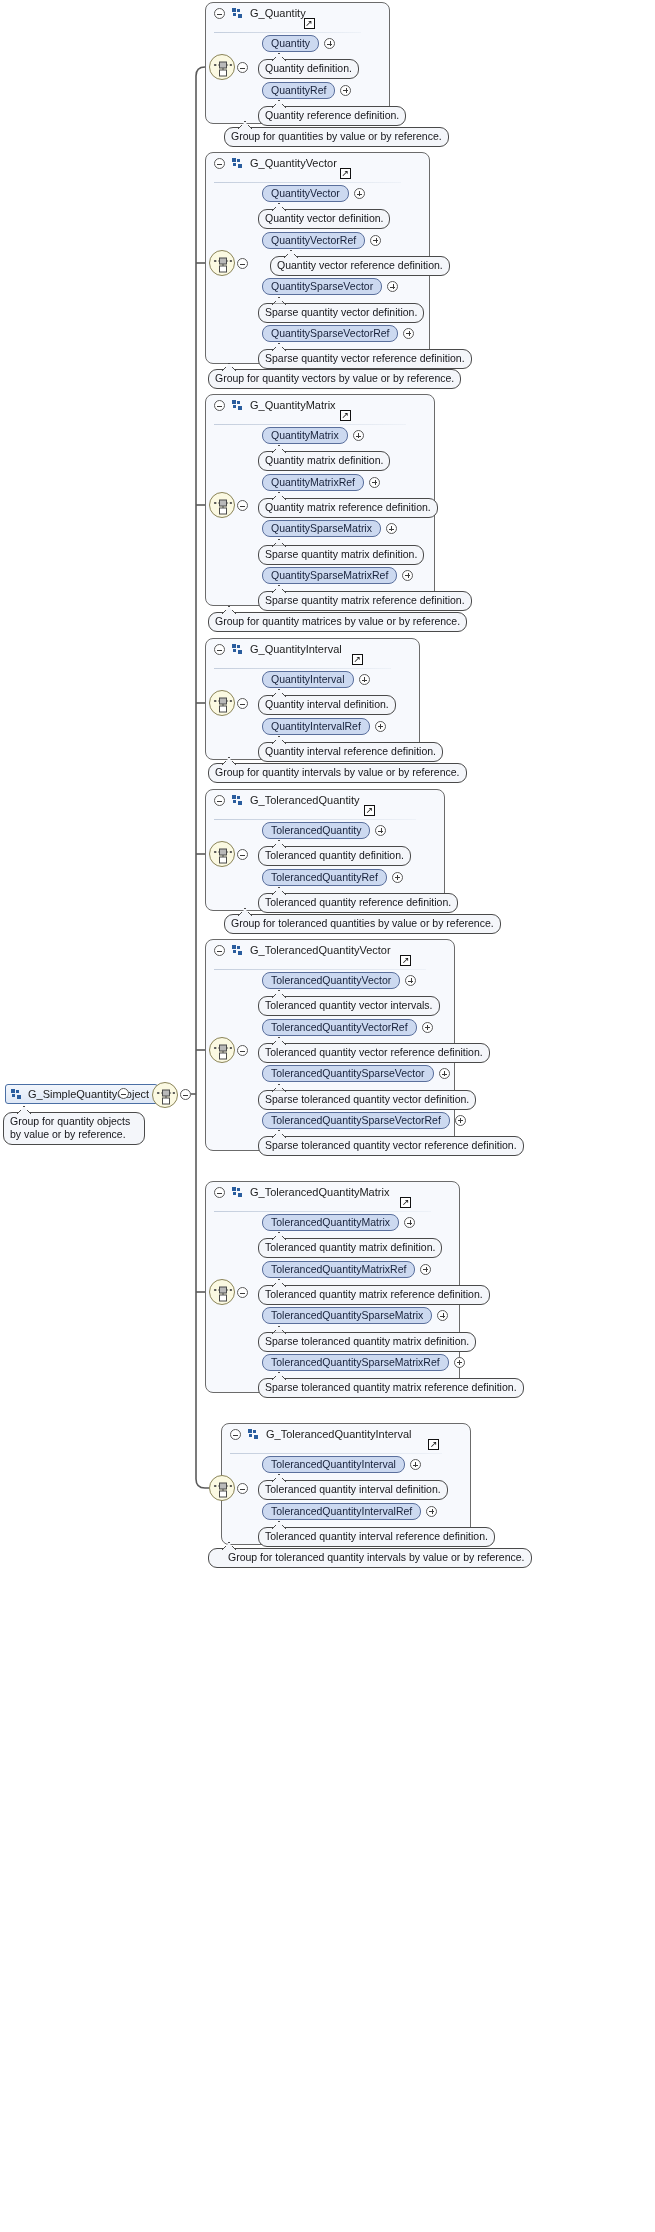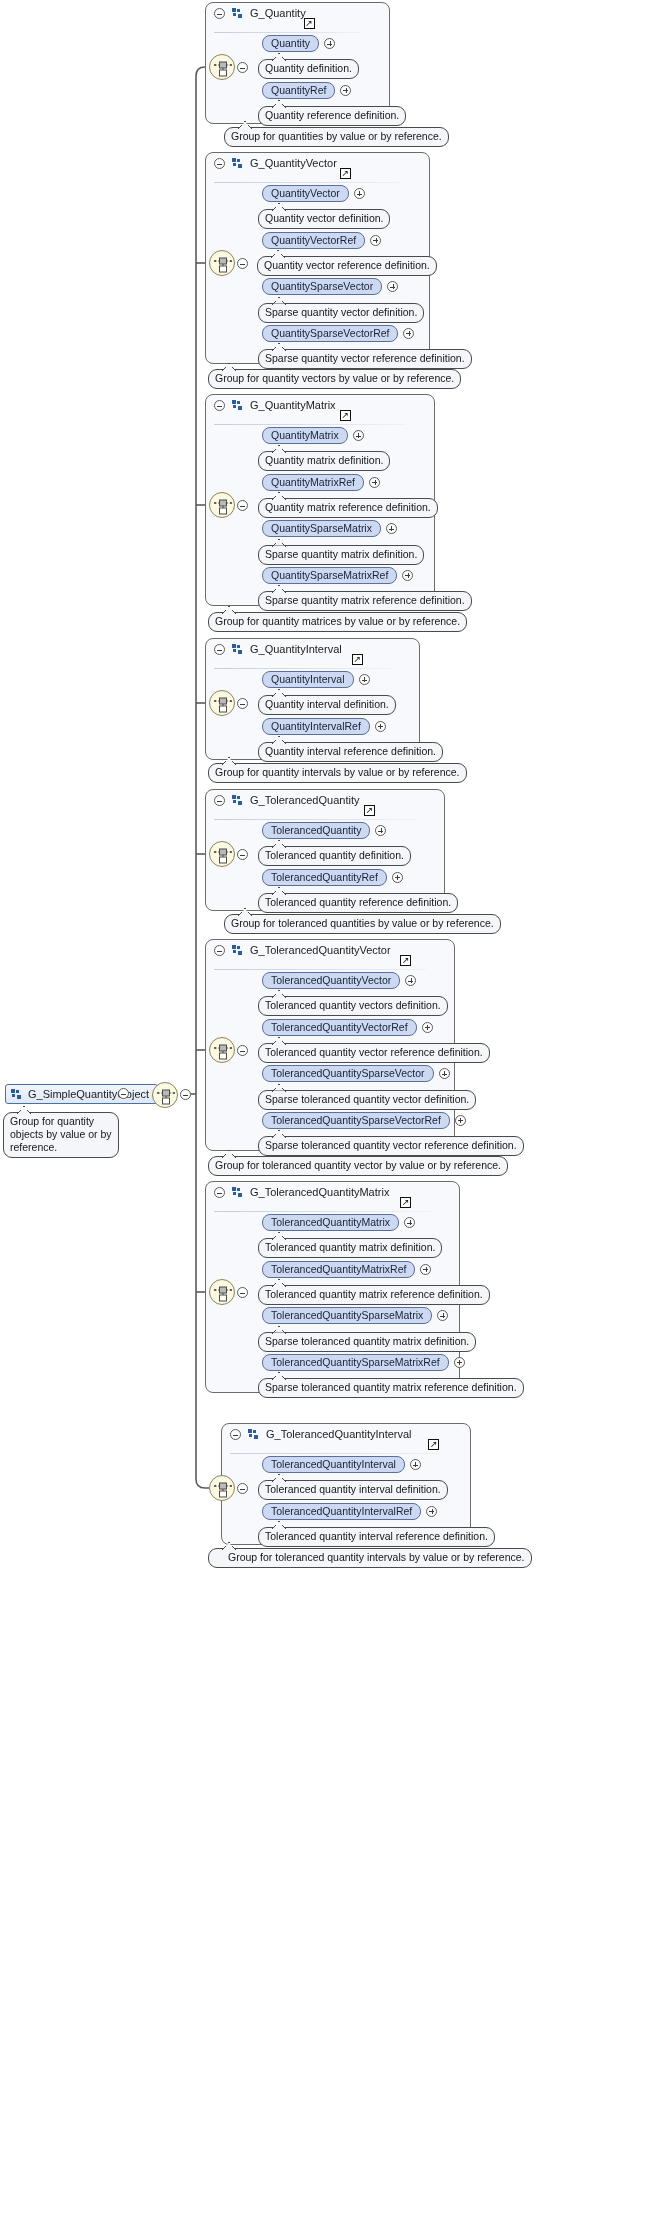"Quantity vector reference definition." div.anno { left: 257px -> 270px }
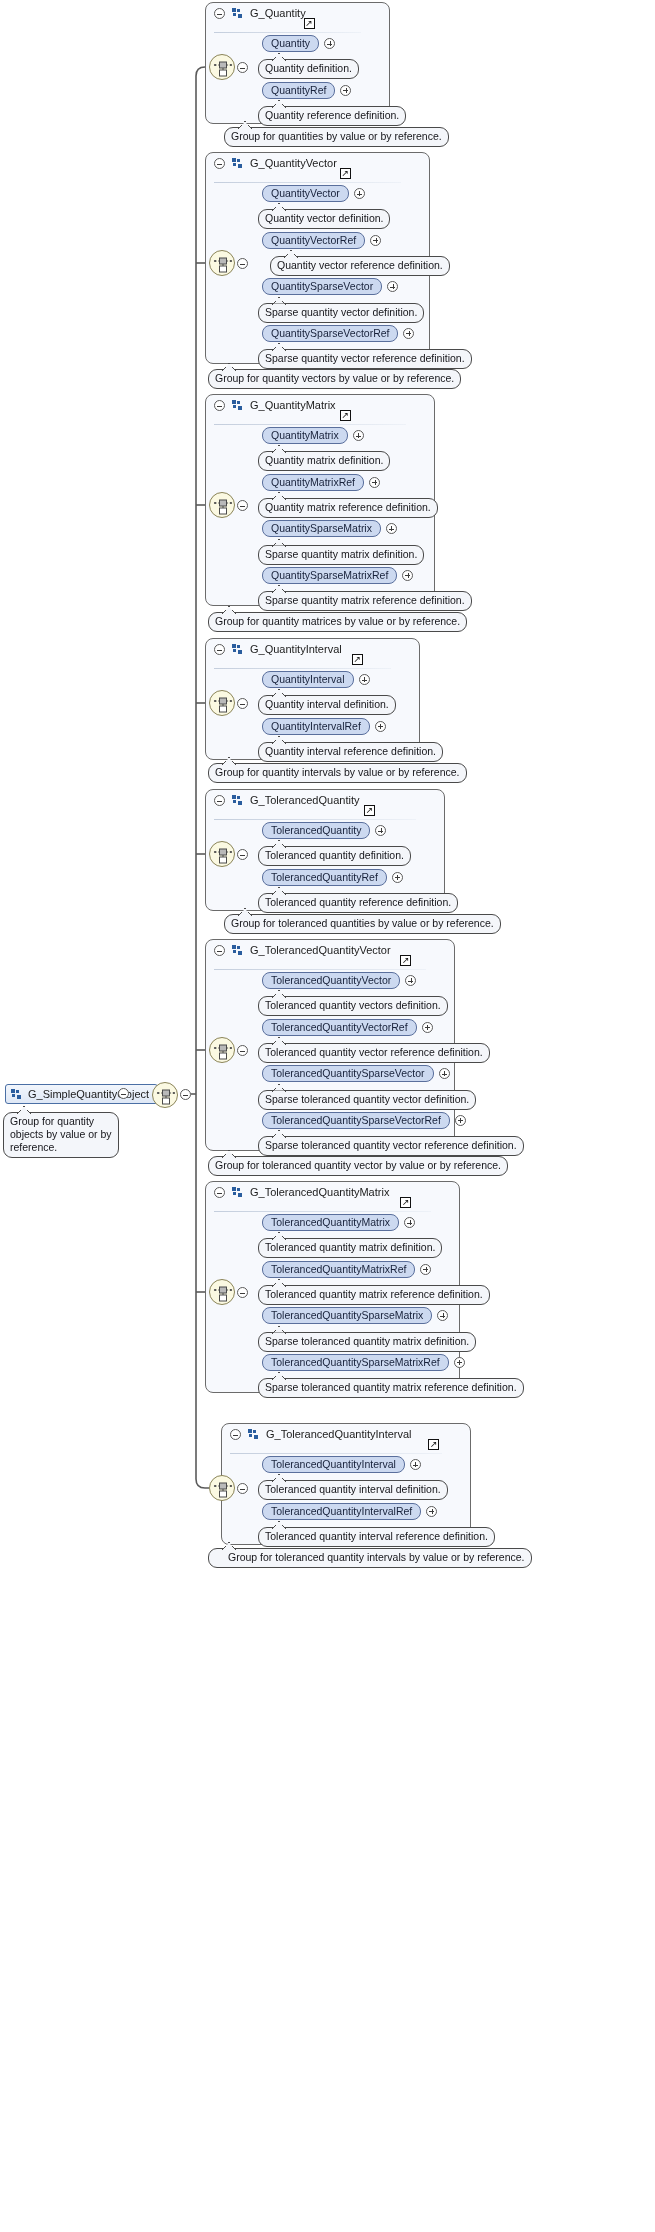"Toleranced quantity vectors definition." div.anno { text: vectors definition -> vector intervals }
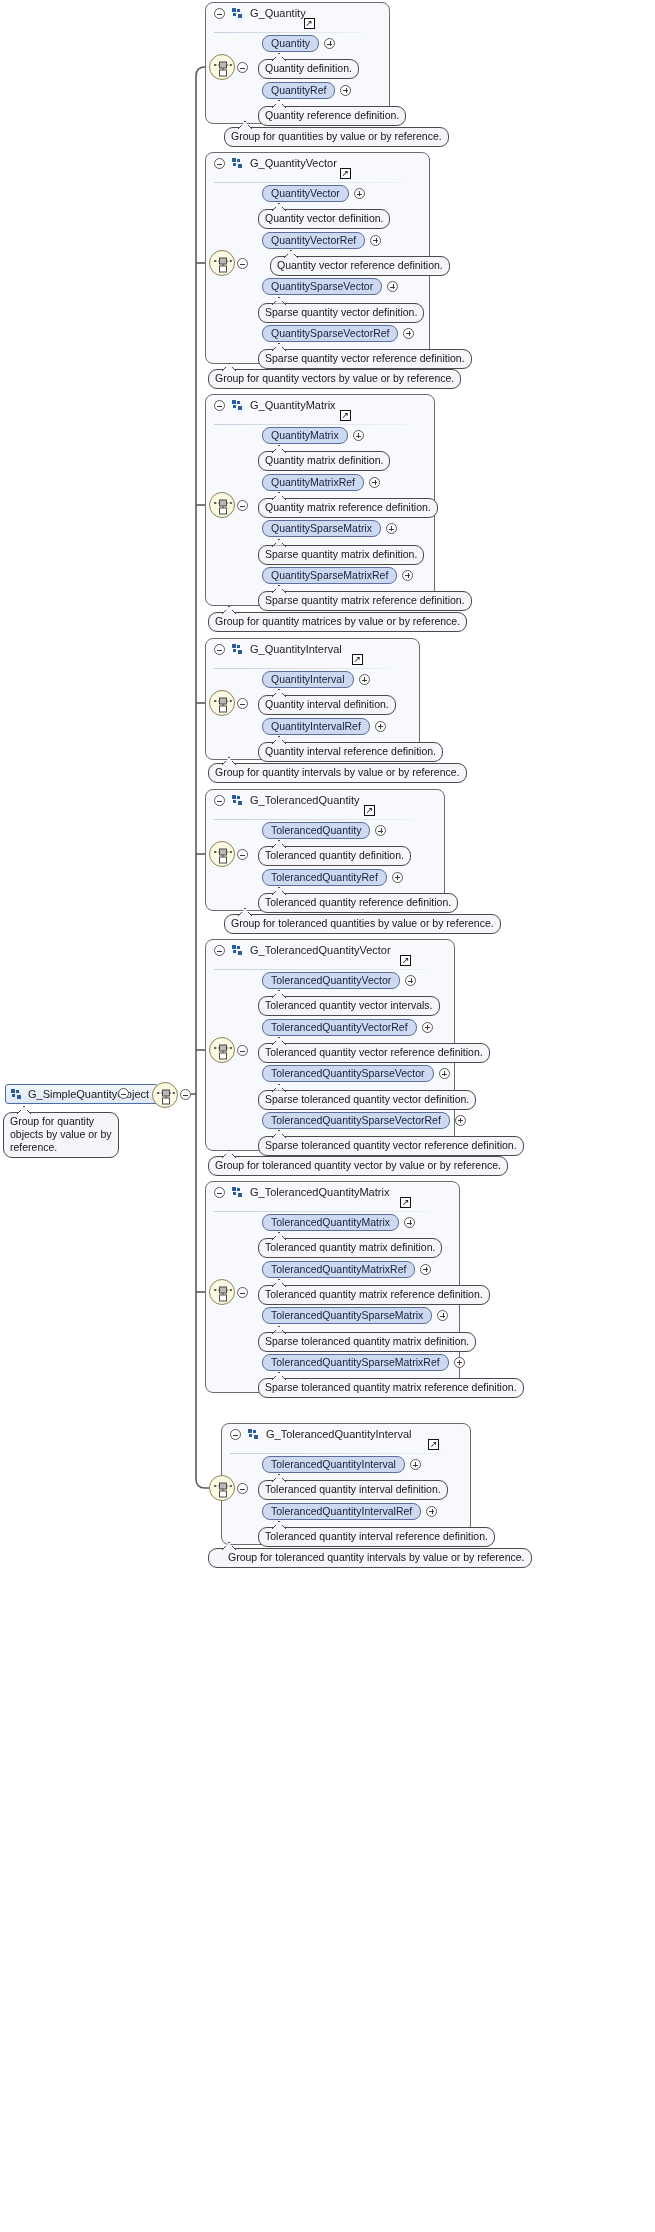"Group for quantity objects by" div.anno { width: 116px -> 142px }
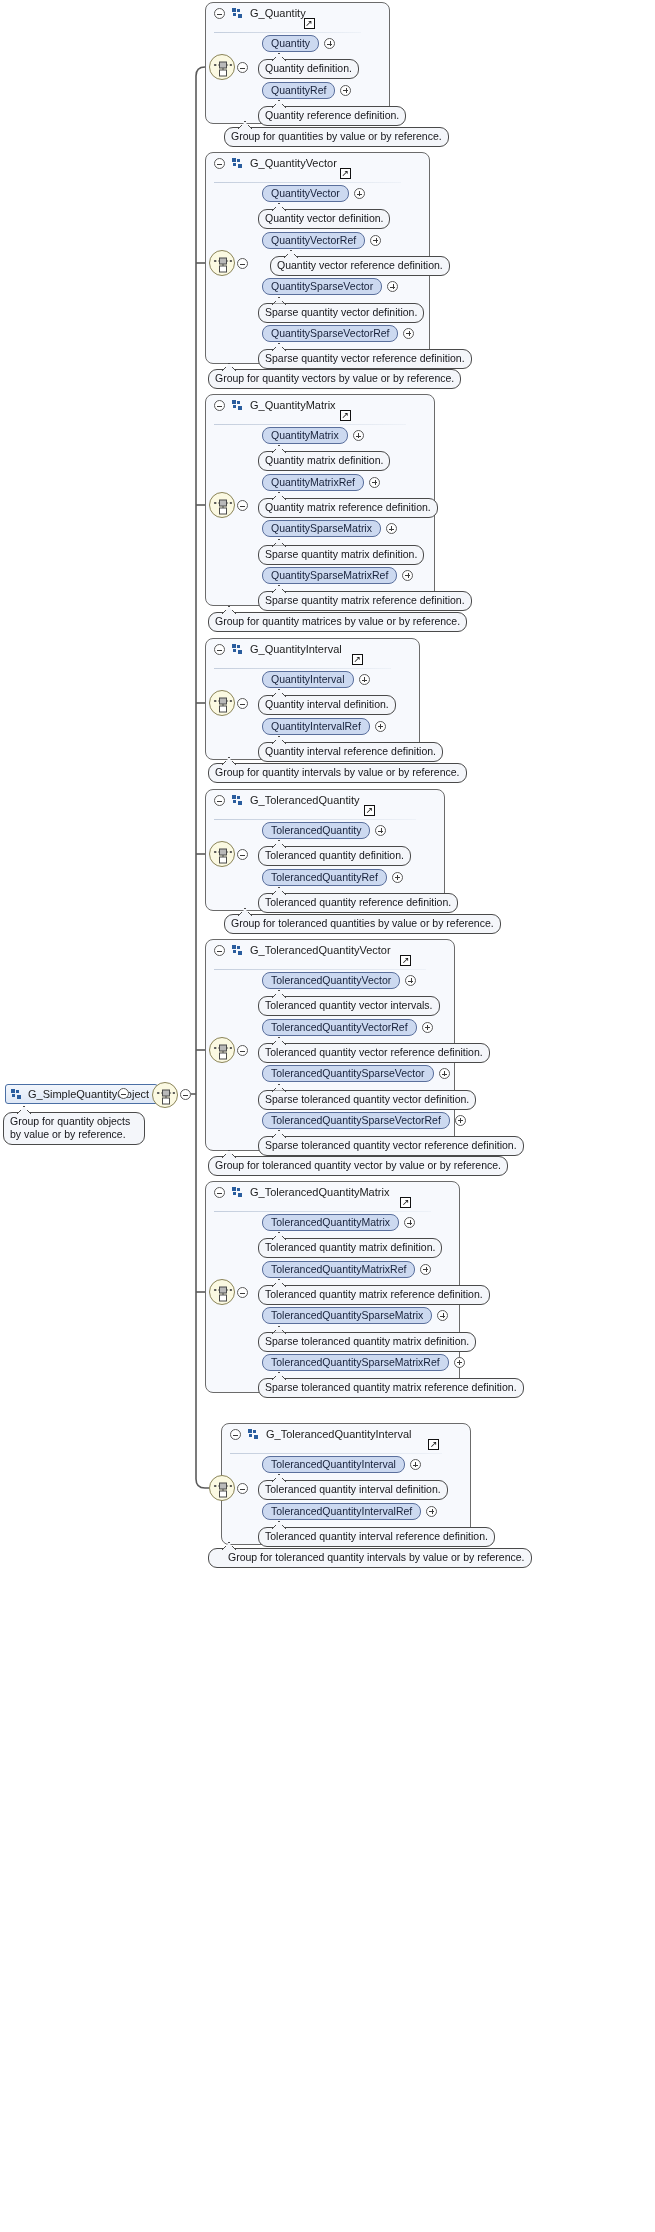"Group for toleranced quantity vector" div.anno { html: <div>Group for toleranced quantity vector by value or by reference.</div> -> none }
